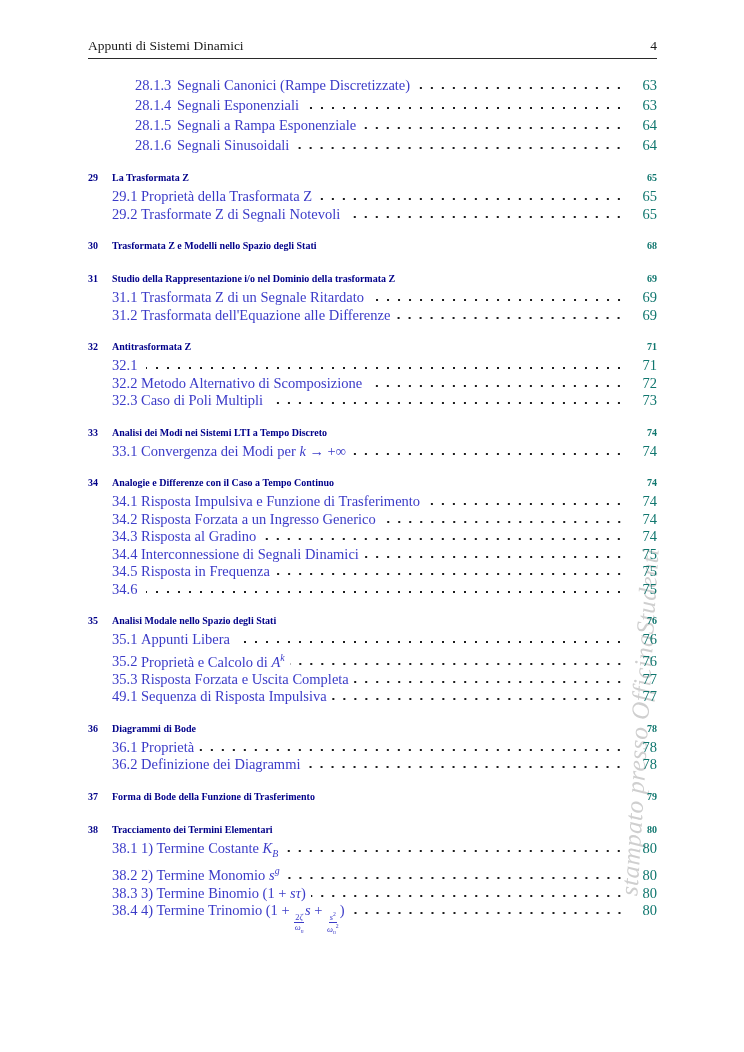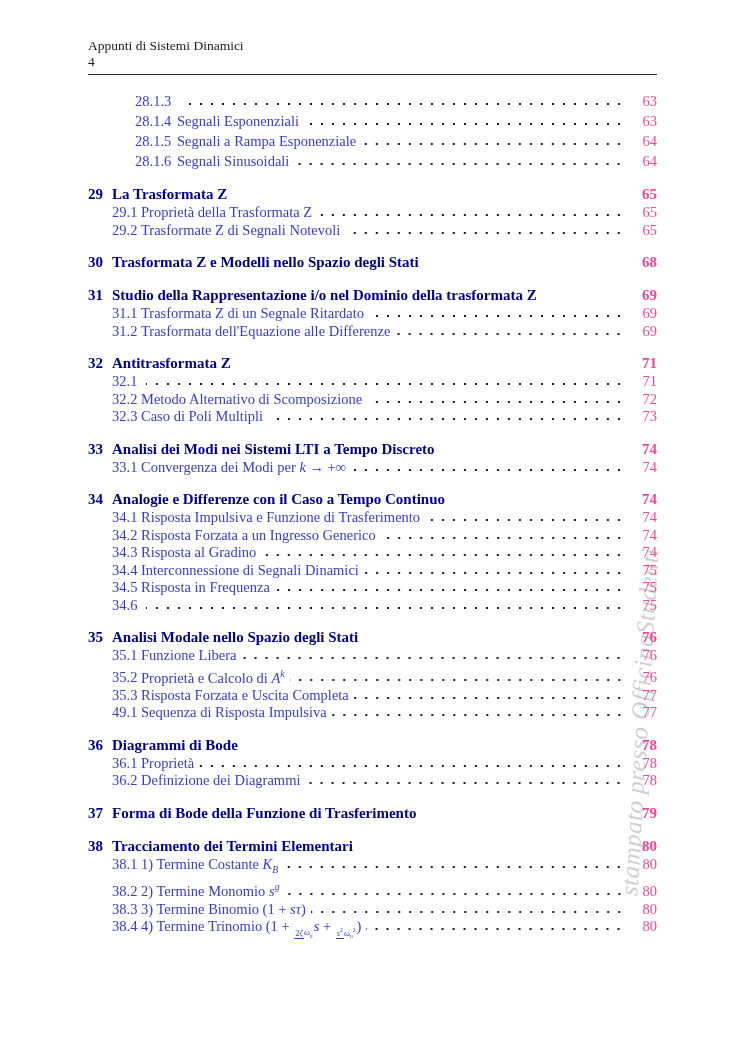"Appunti di Sistemi Dinamici" .header { flex-direction: column -> none }
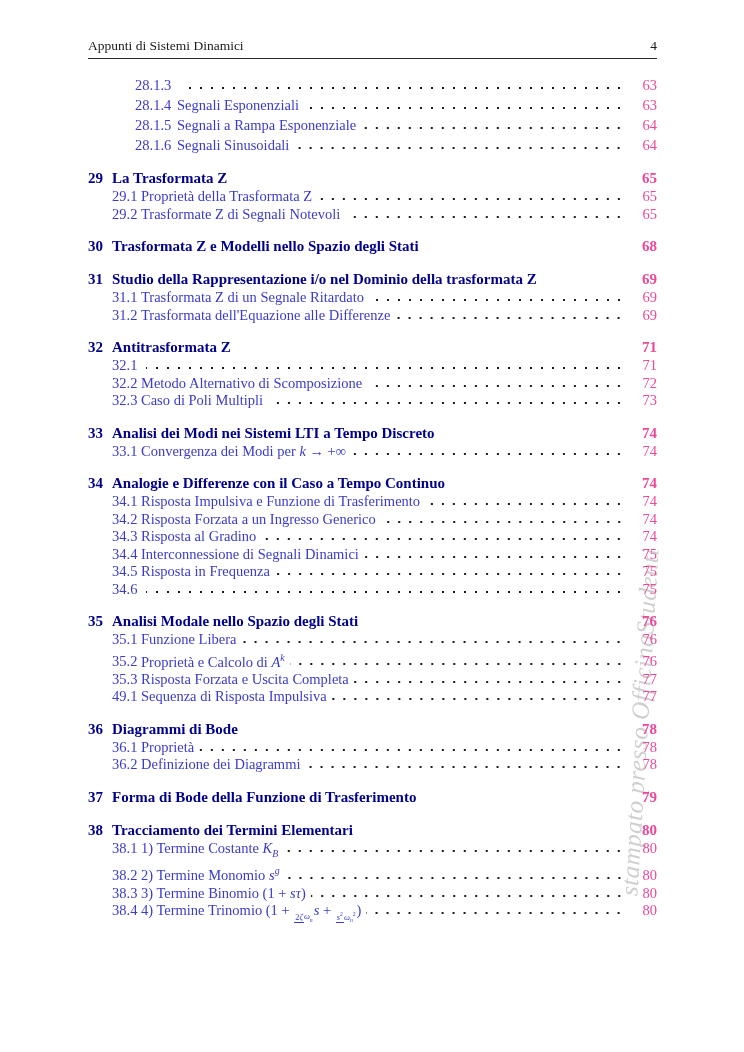"Segnali Canonici (Rampe Discretizzate)" span.title { html: none -> <span>Segnali Canonici (Rampe Discretizzate)</span> }
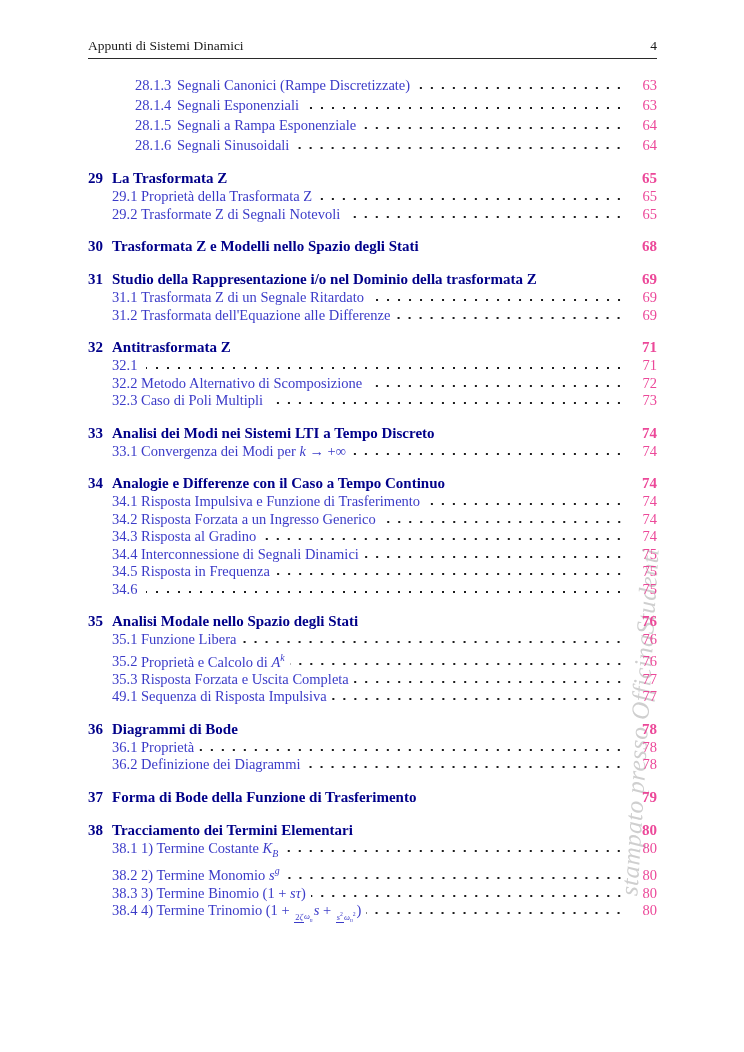"63" .page-num { color: #ec4899 -> #0f766e }
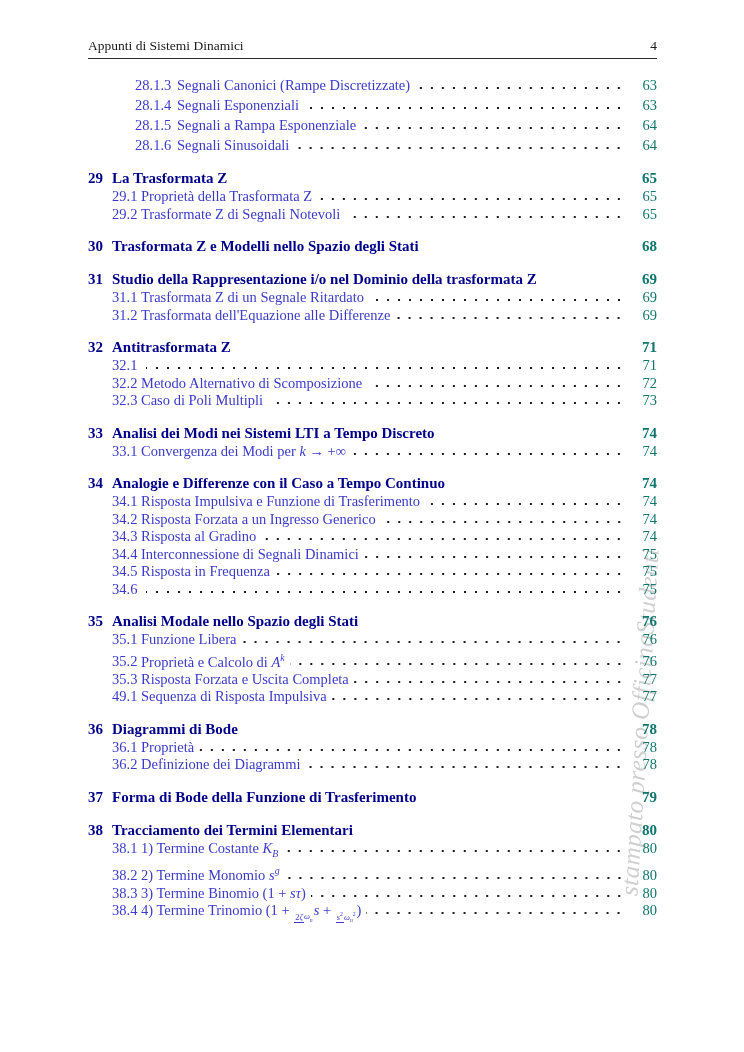"29" .row.chapter { font-size: 15px -> 10px }
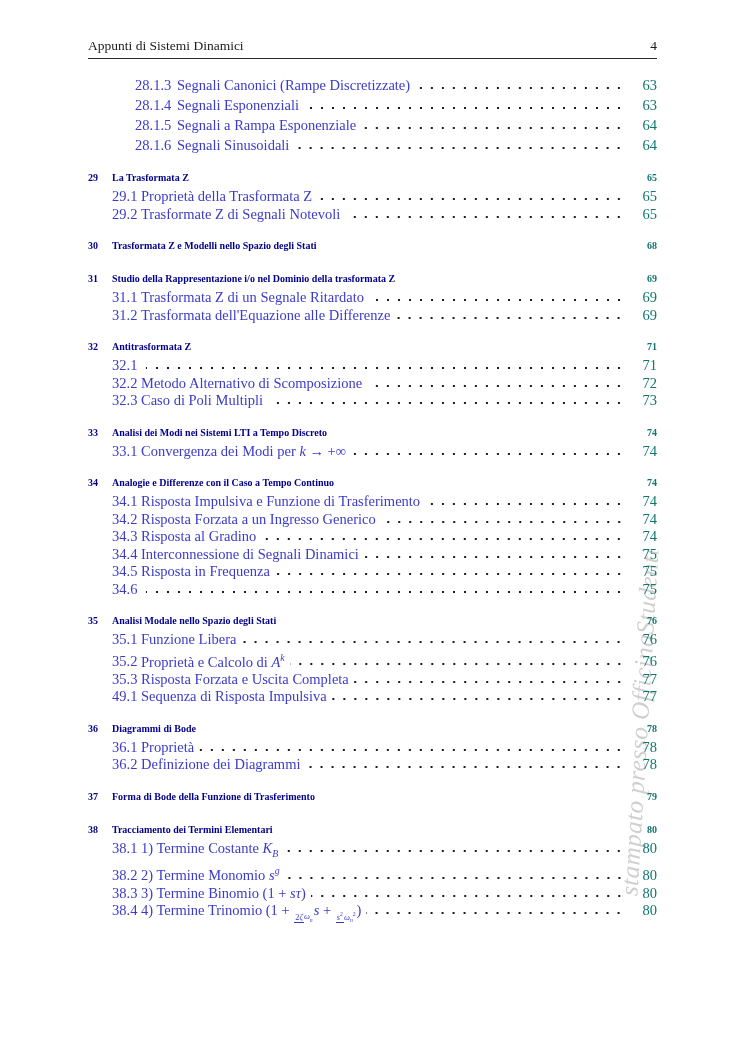"Funzione Libera" span.title { text: Funzione -> Appunti }
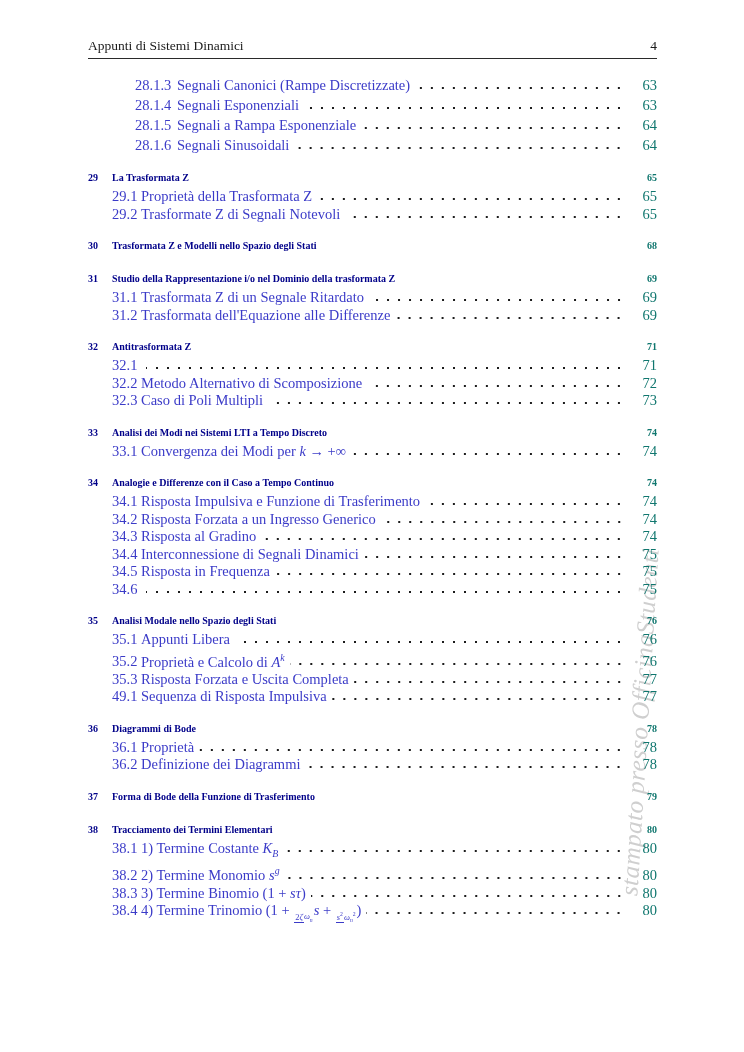"2ζ" .frac { flex-direction: row -> column }
